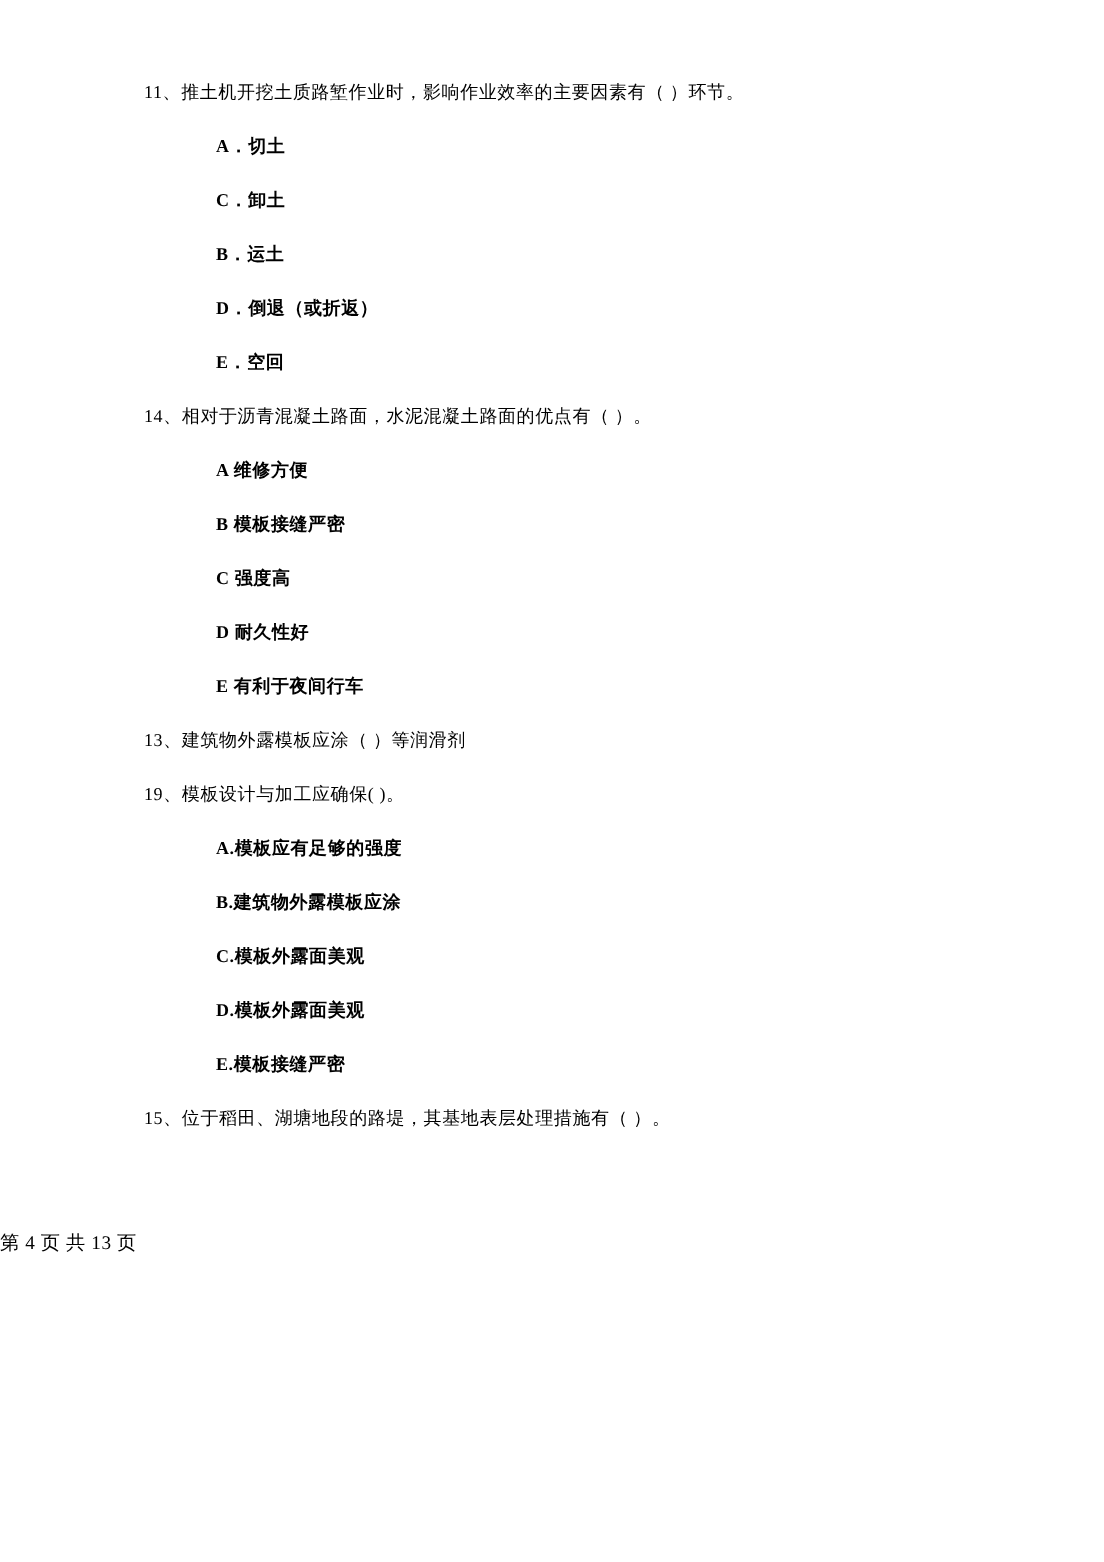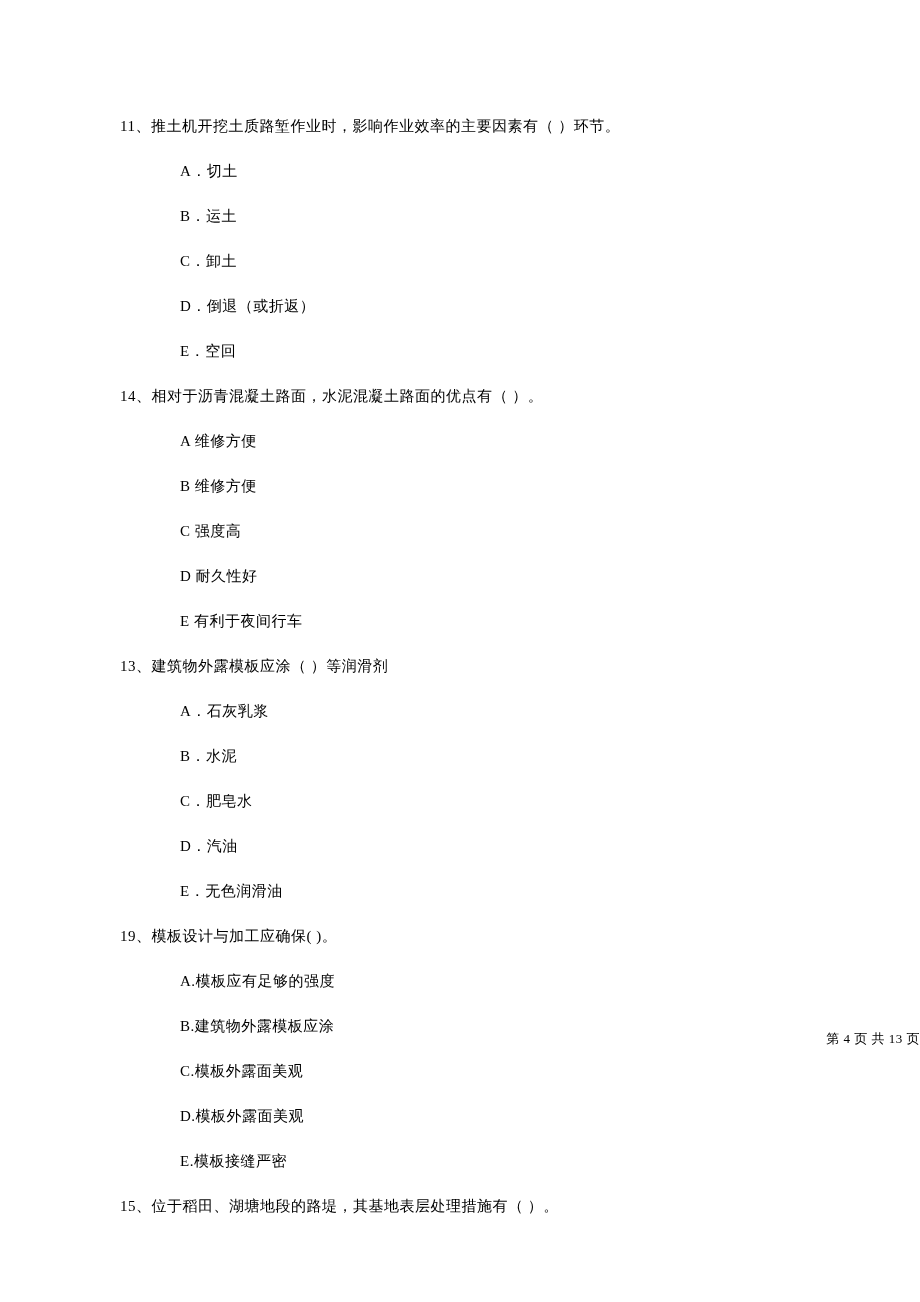"11、推土机开挖土质路堑作业时，影响作业效率的主要因素有（ ）环节。" .page { padding: 116px 120px 0 120px -> 68px 120px 0 120px }
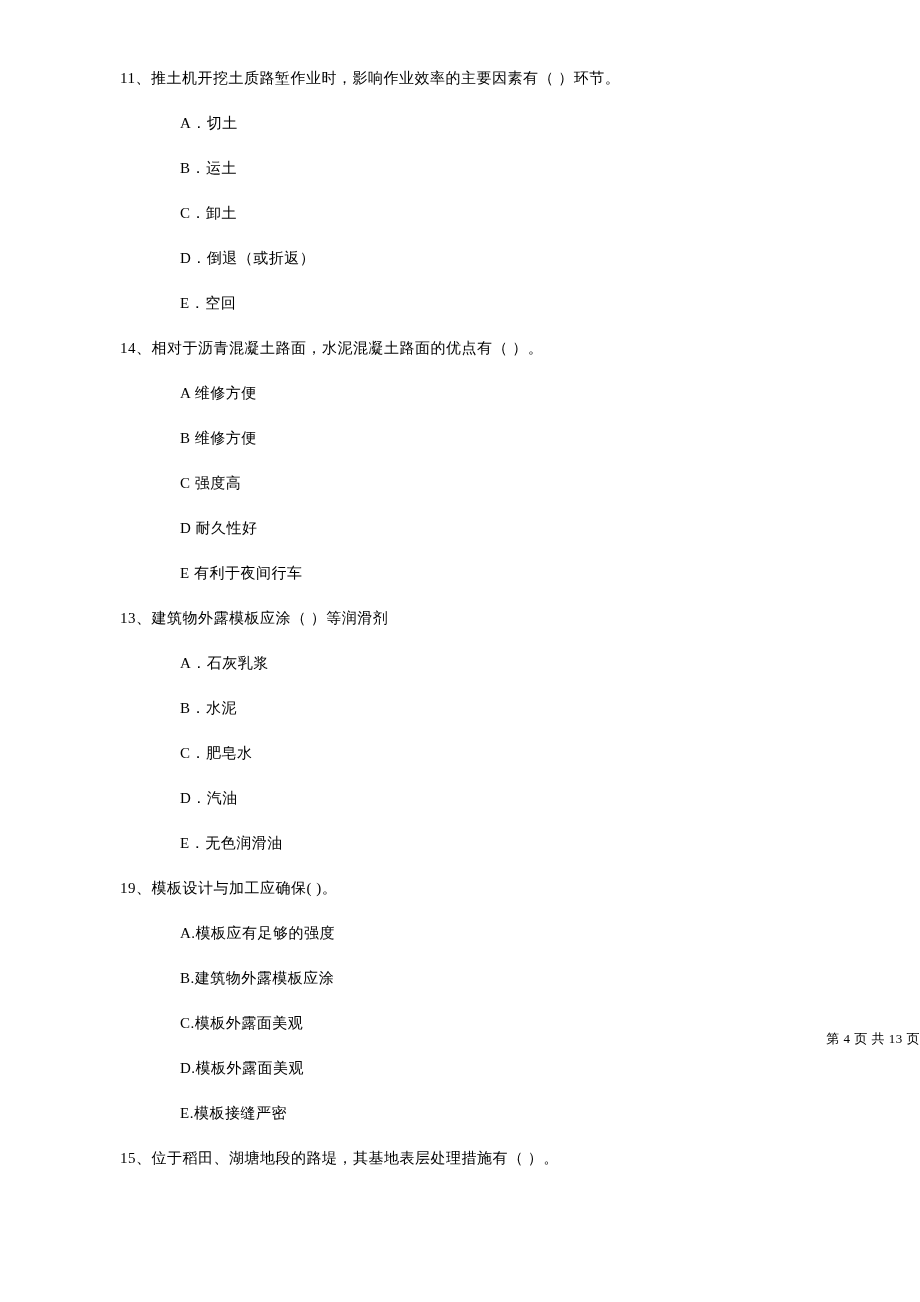"A．切土" .opt { font-weight: none -> bold }
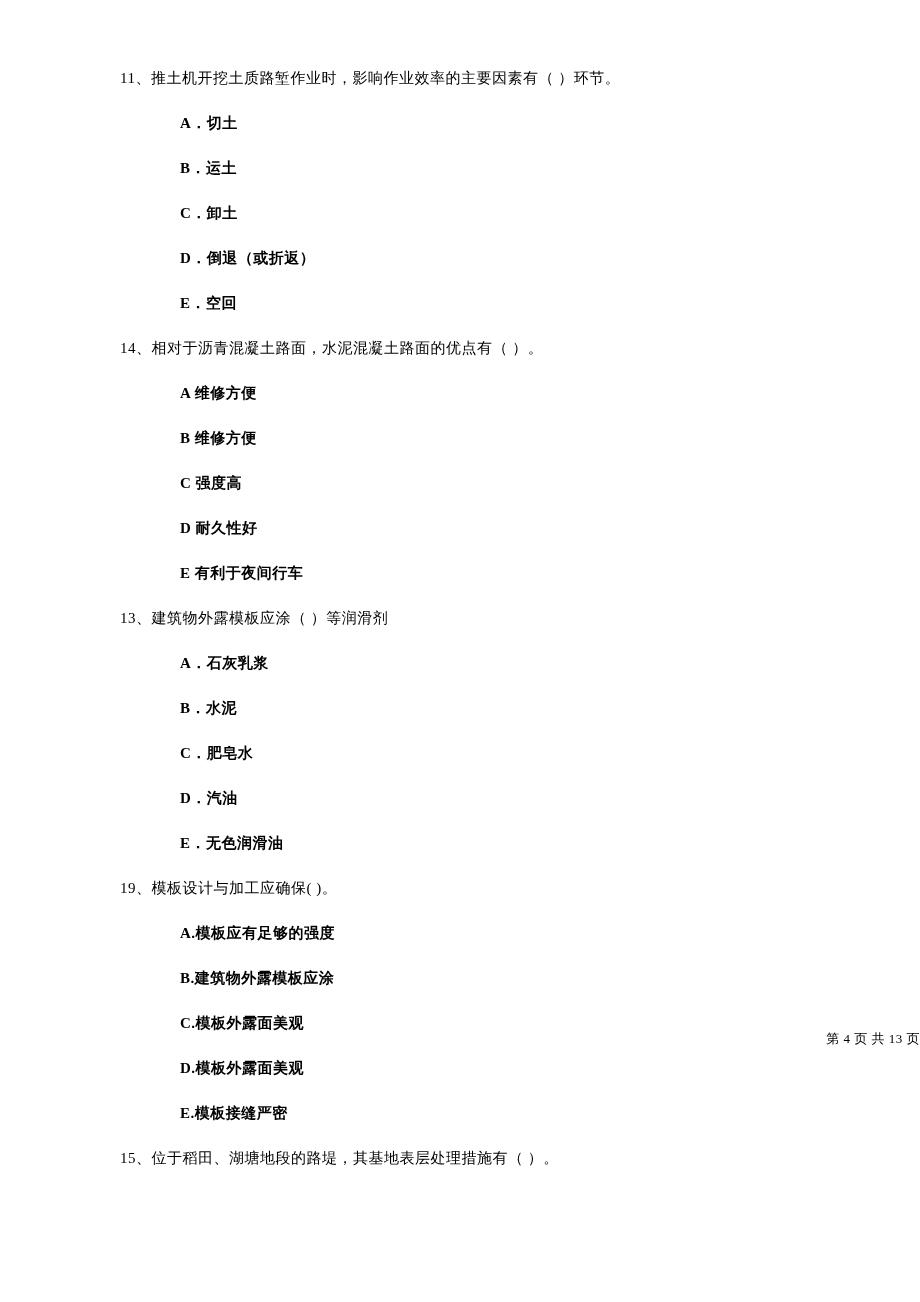"B．运土" div.opt { order: before "C．卸土" -> after "C．卸土" }
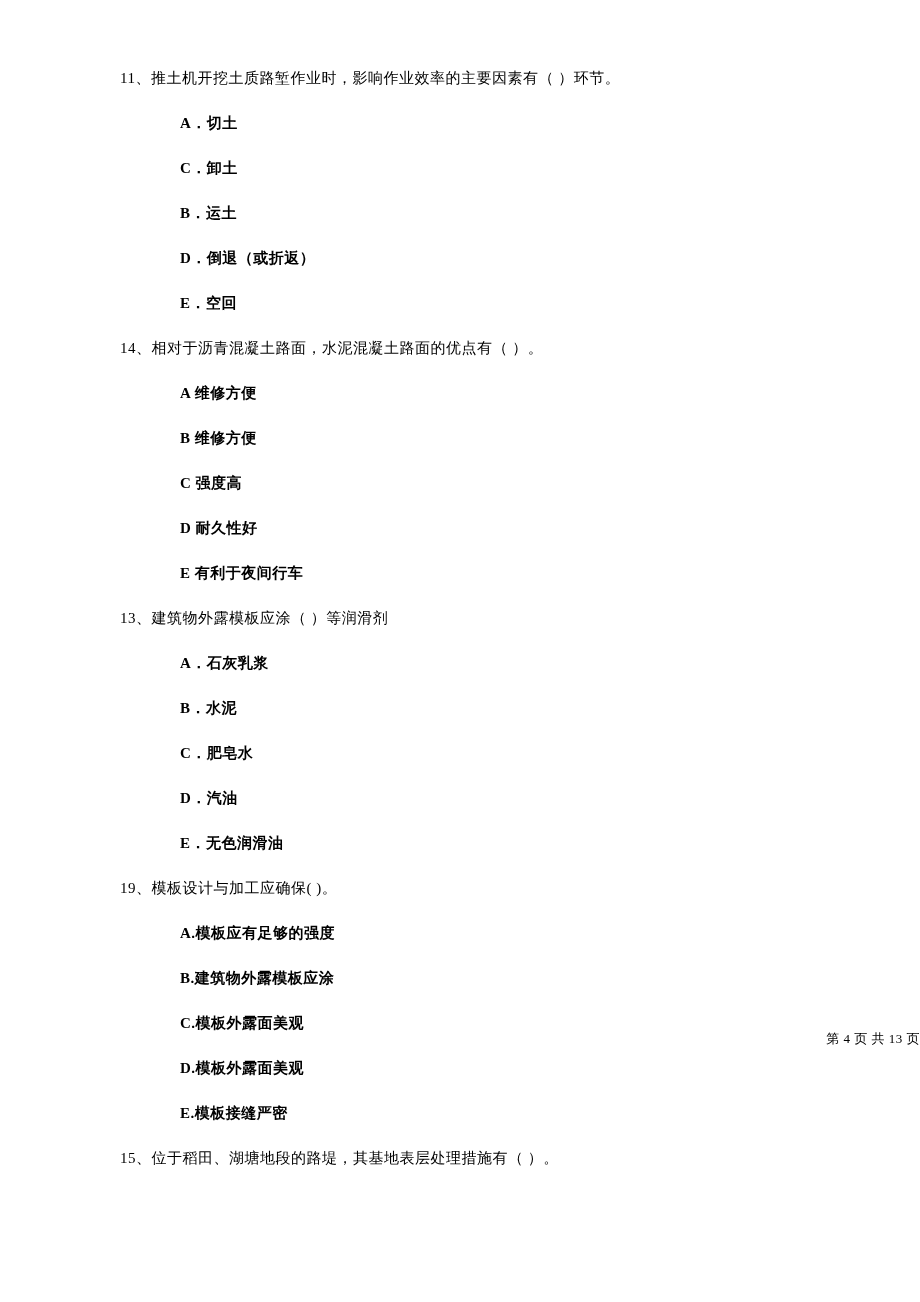"B 维修方便" div.opt { text: 维修方便 -> 模板接缝严密 }
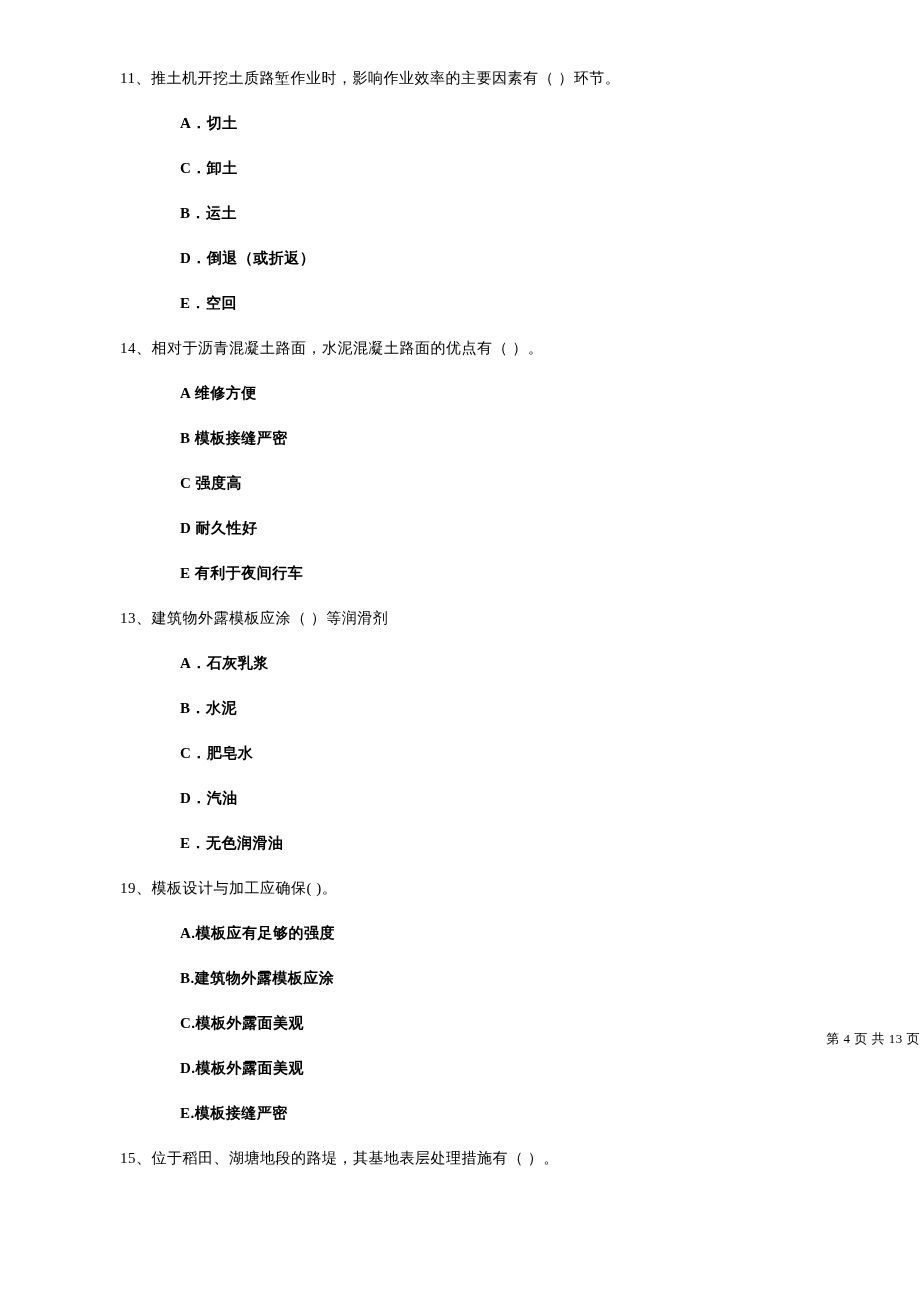"A．石灰乳浆" div.opts { html: <div> <div>A．石灰乳浆</div> <div>B．水泥</div> <div>C．肥皂水</div> <div>D．汽油</div> <div>E．无色润滑油</div> </div> -> none }
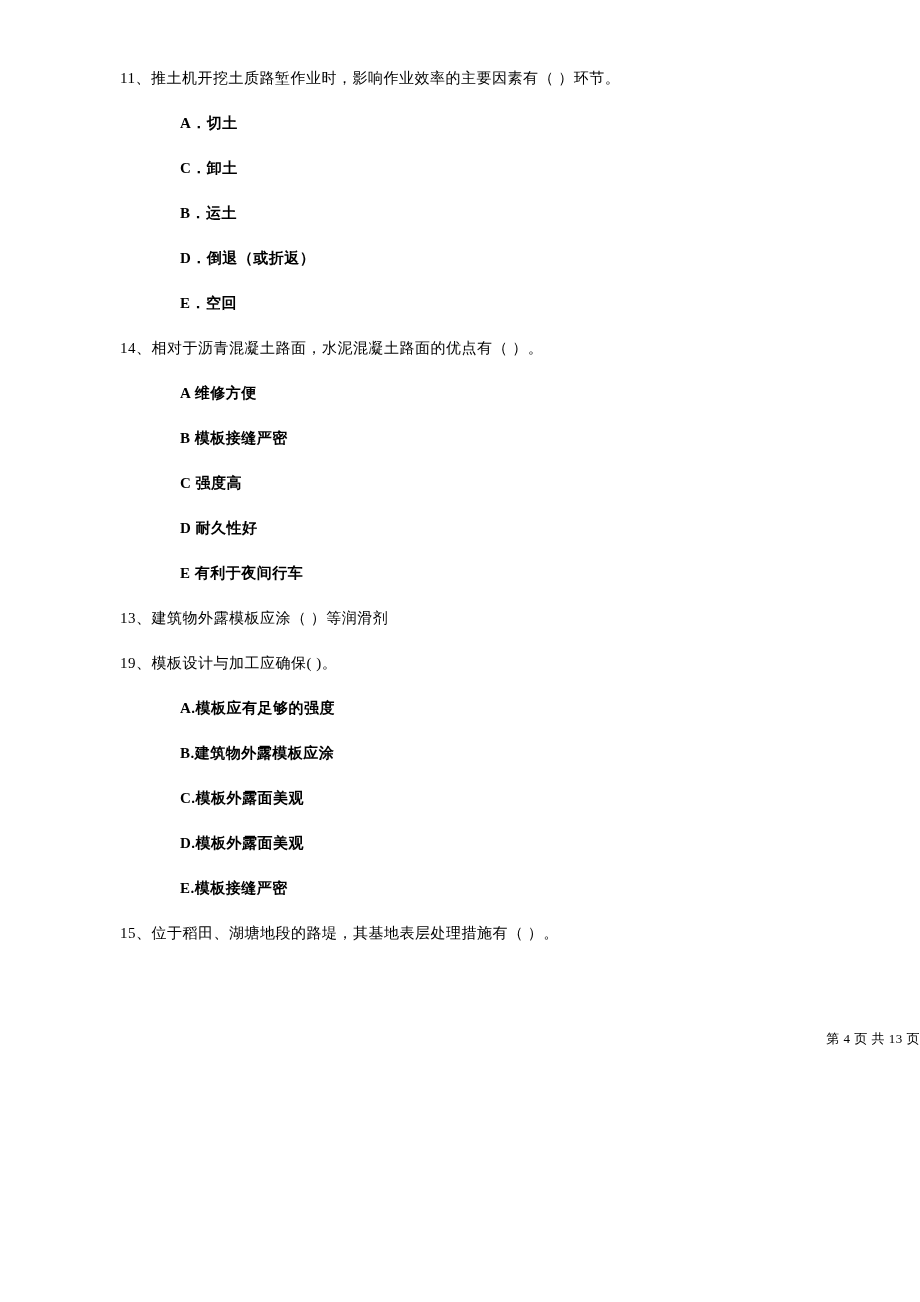"第 4 页 共 13" .footer { font-size: 13px -> 16px; text-align: right -> left }
